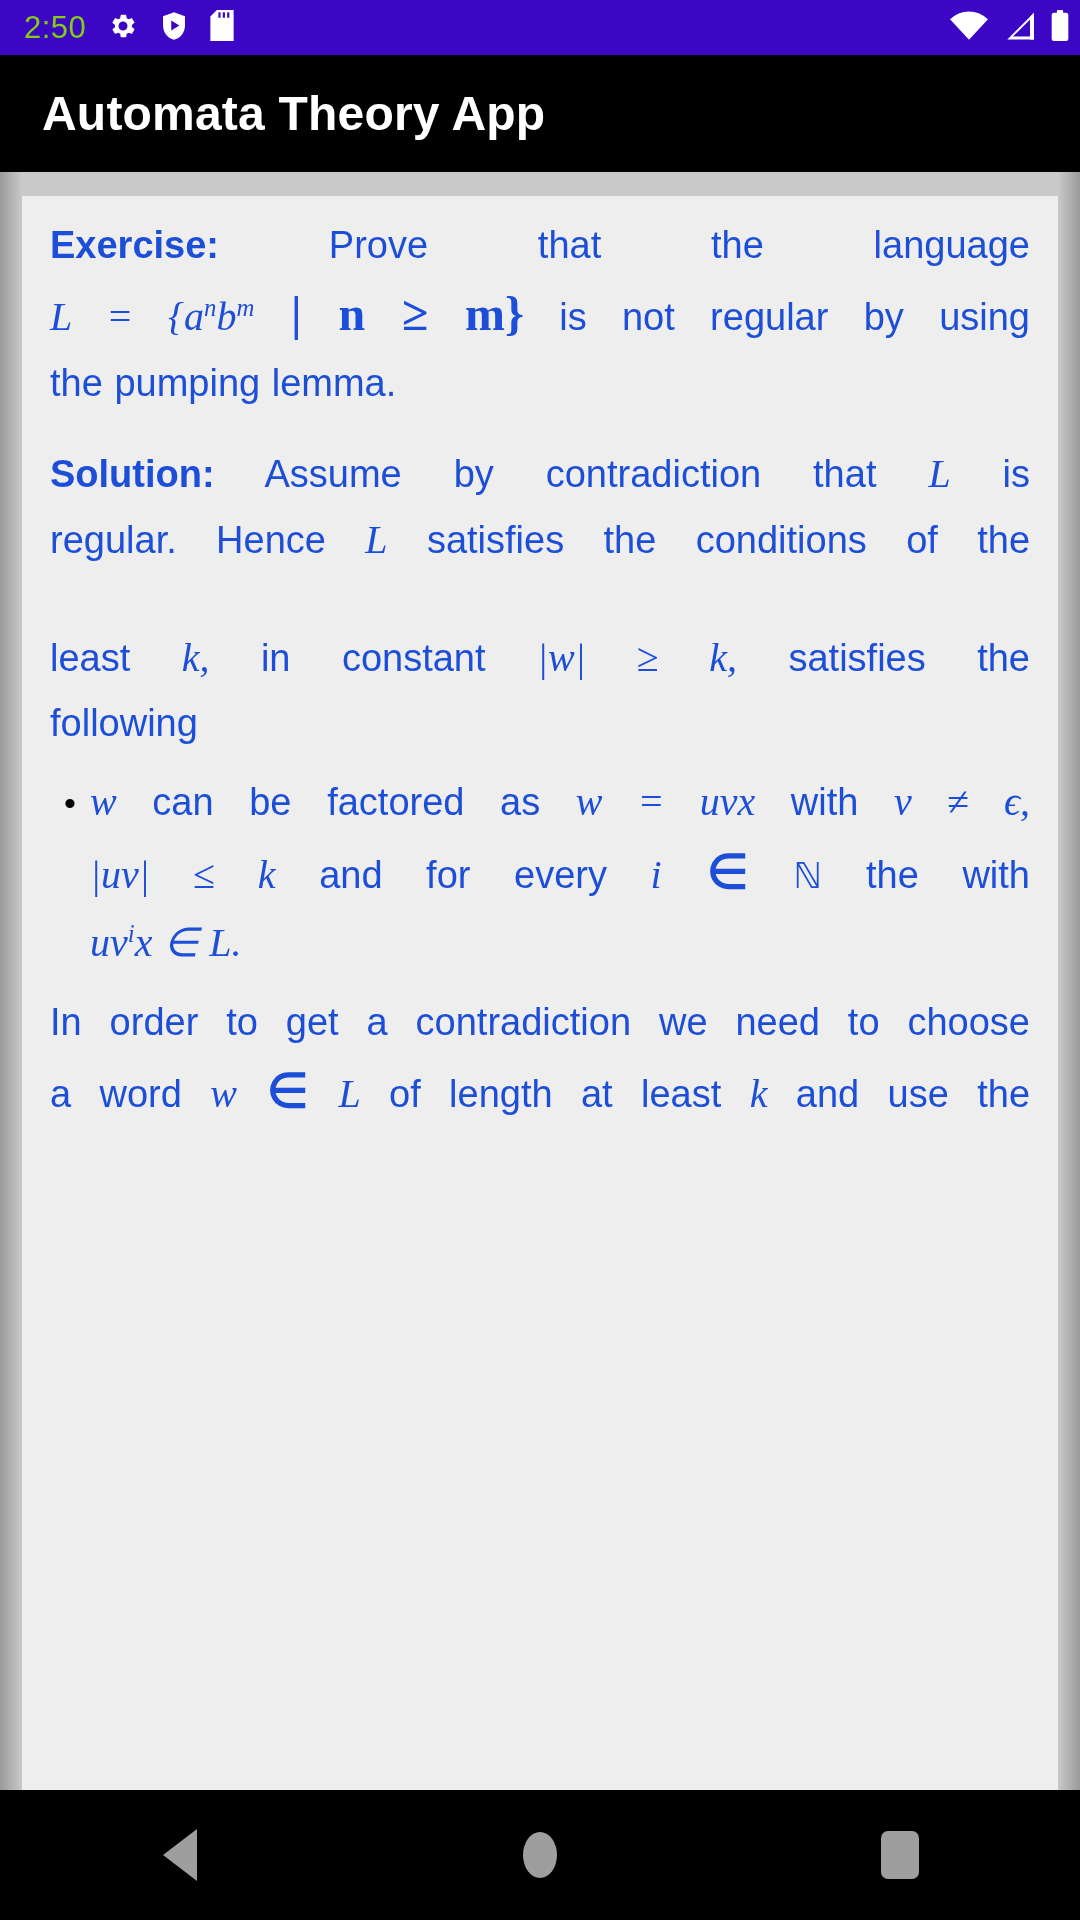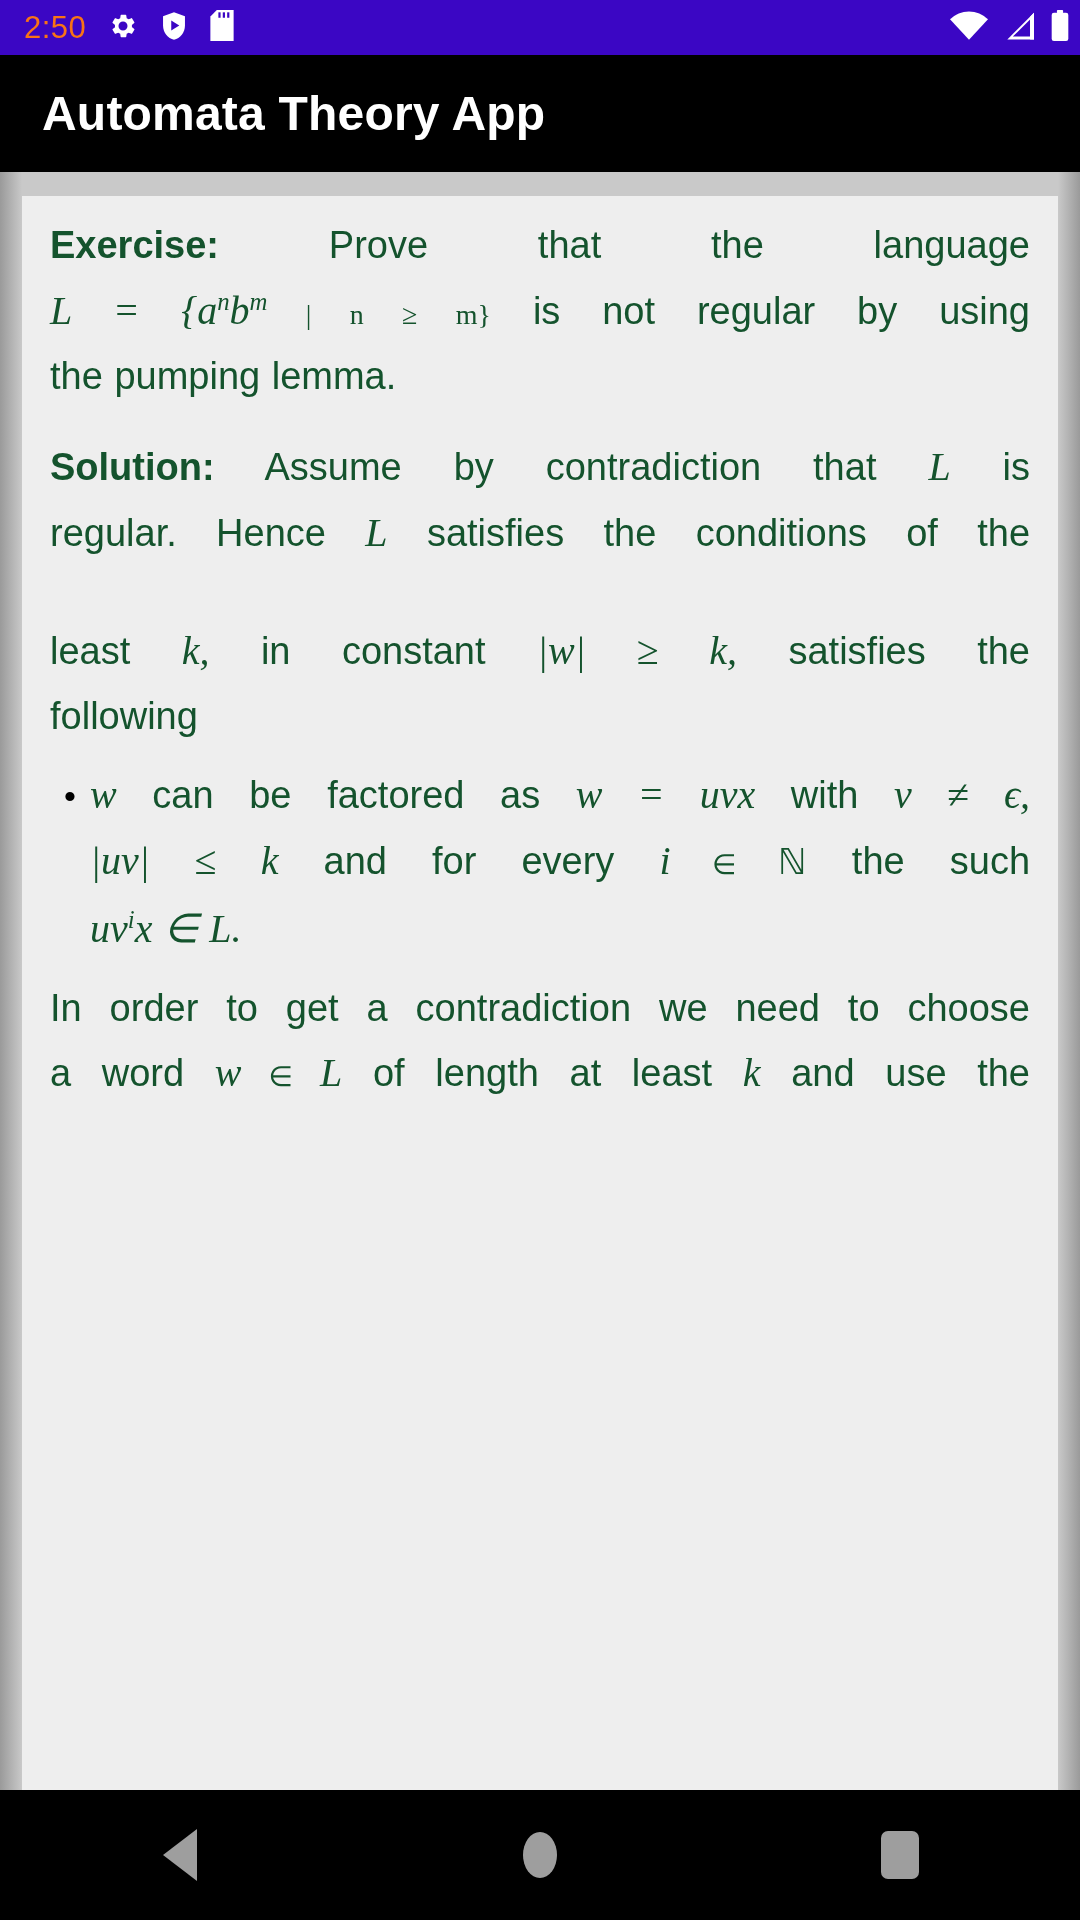"2:50" .statusbar { color: #f97316 -> #84cc16 }
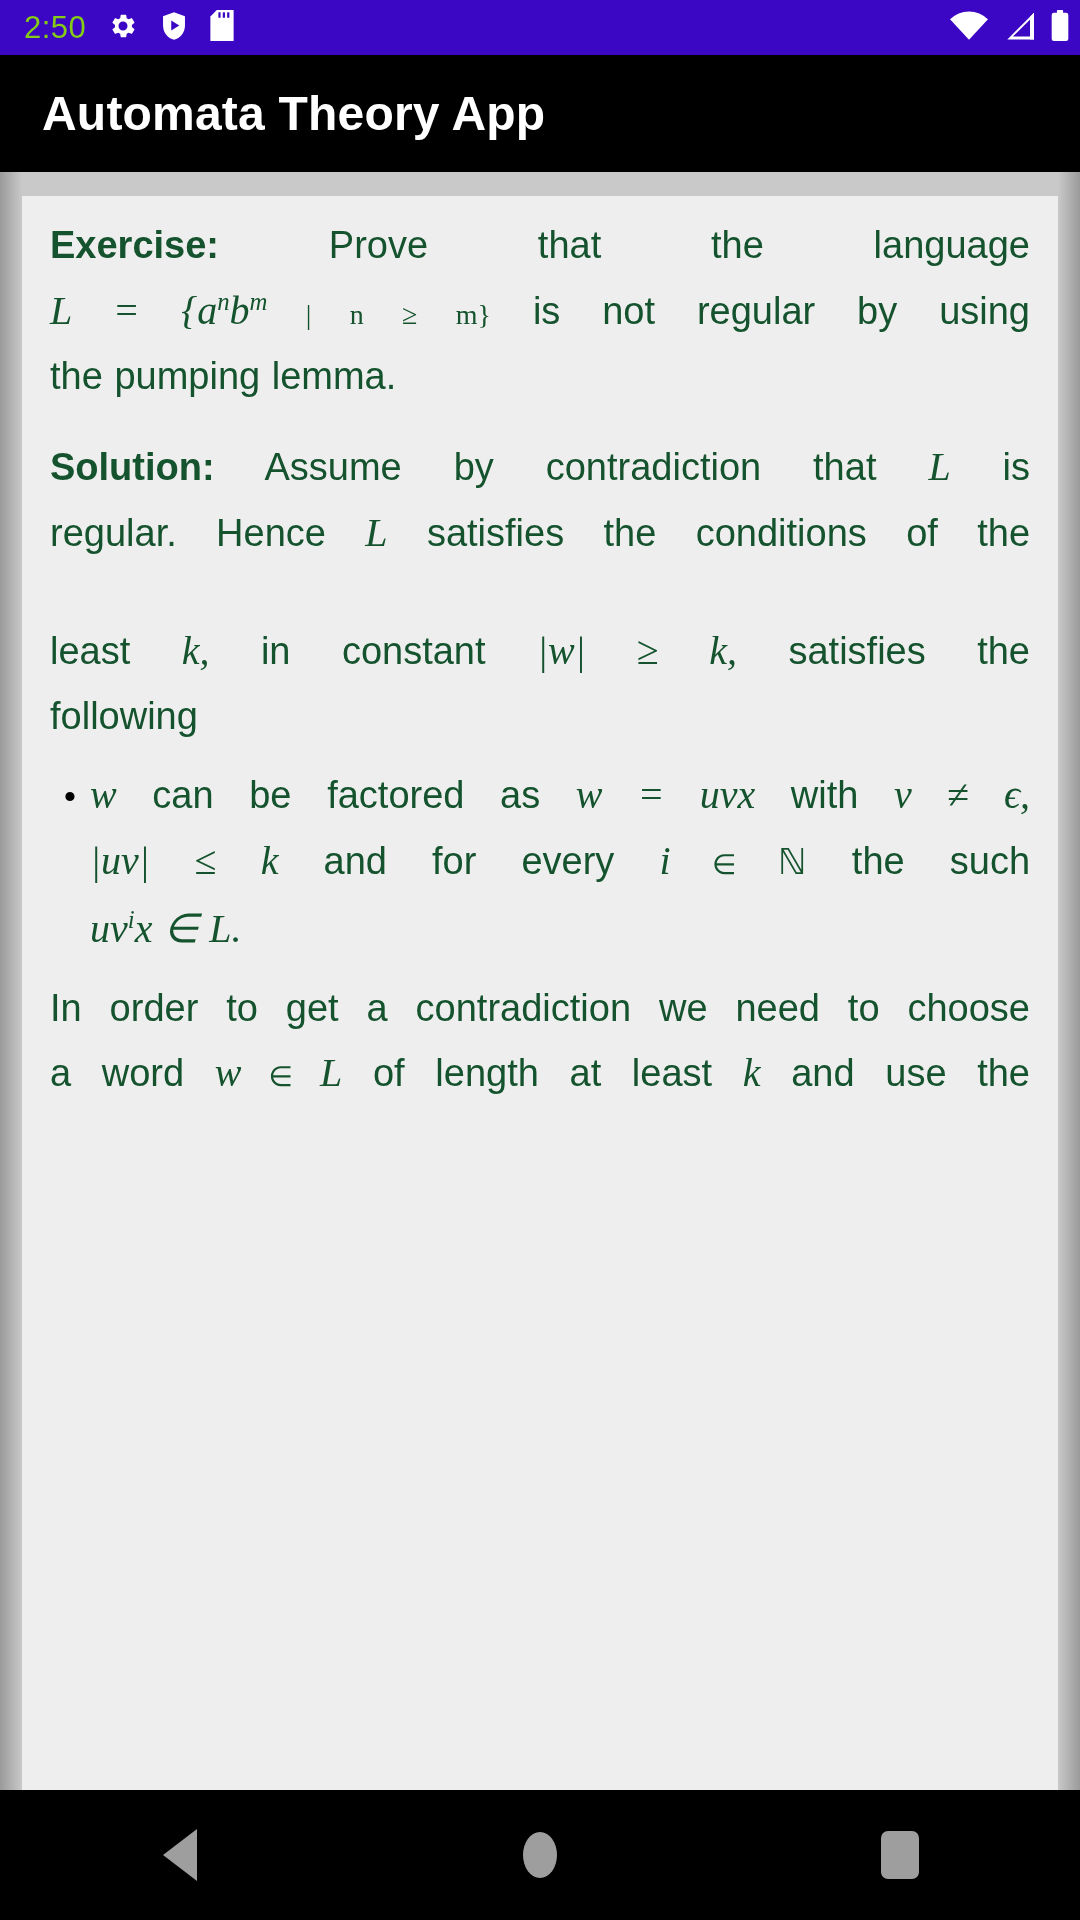"Exercise: Prove that the language" .p { color: #14532d -> #1d4ed8 }
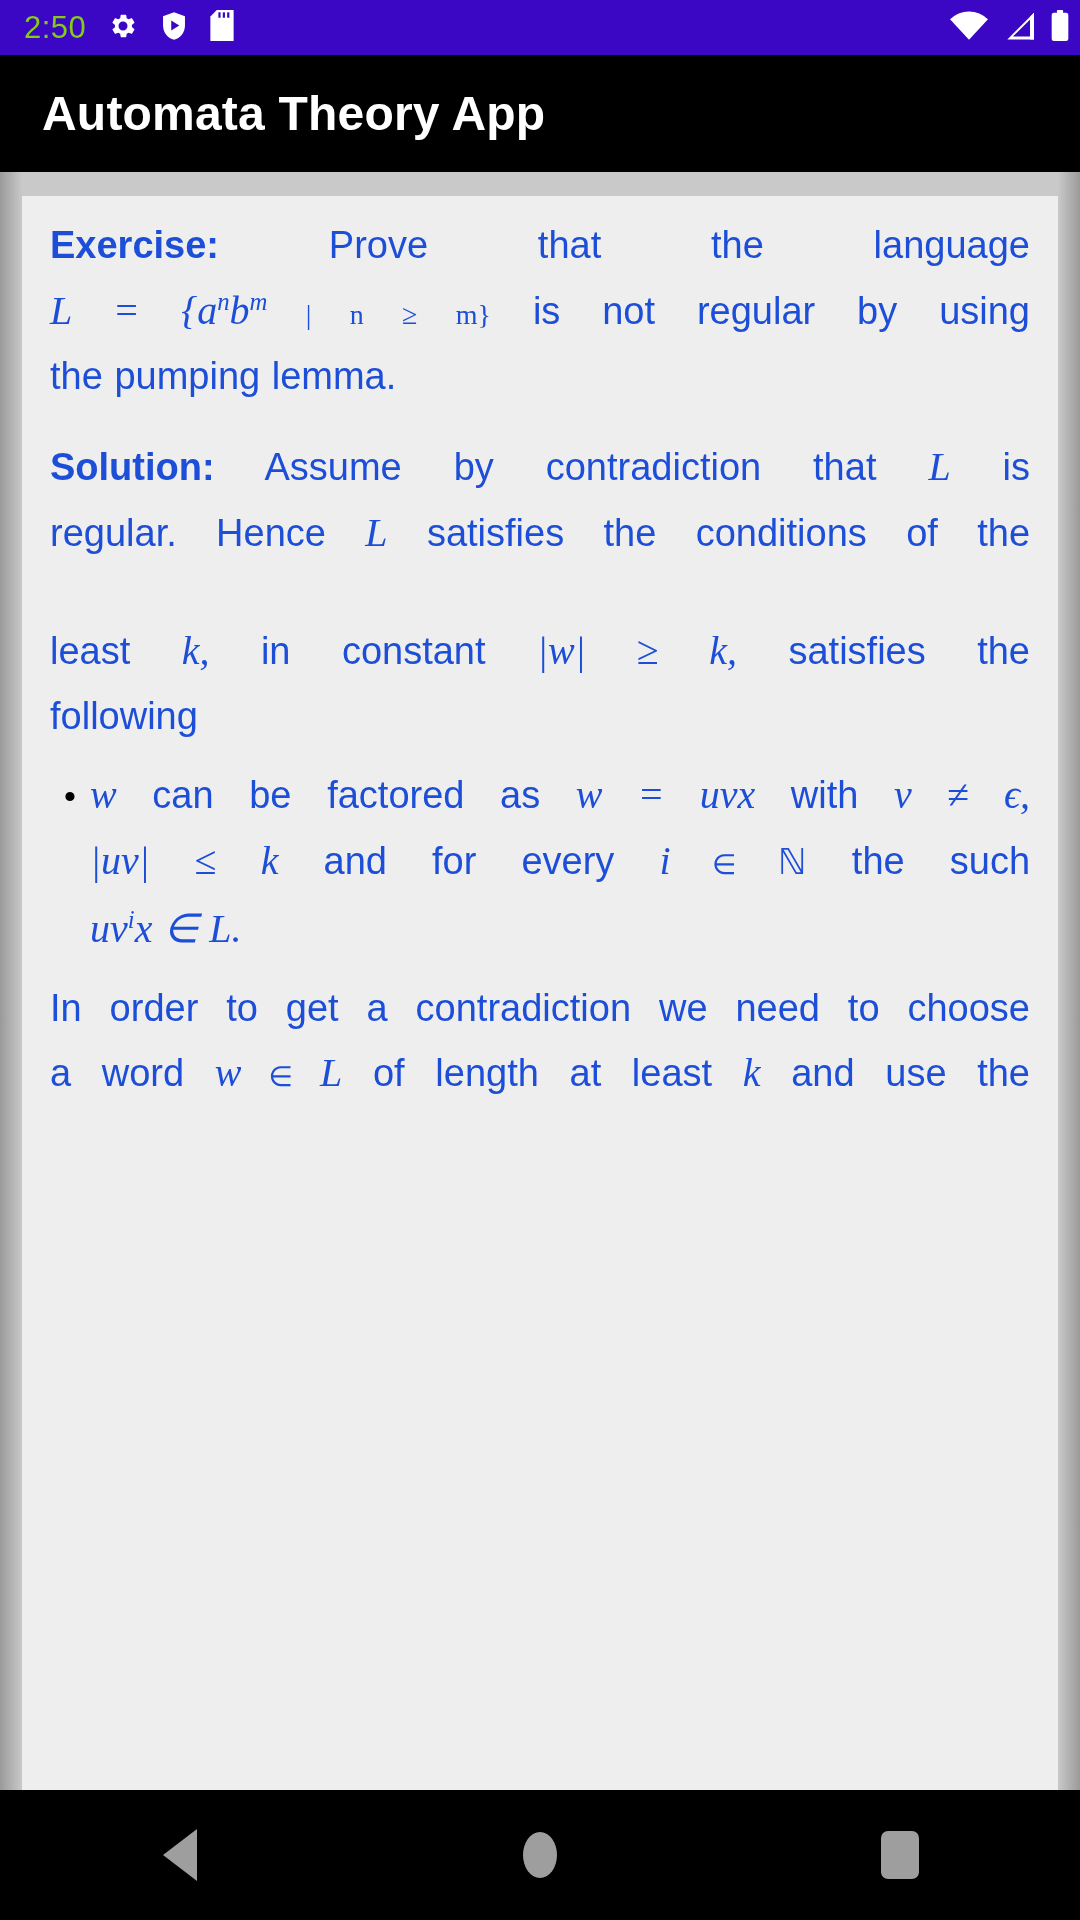"| n ≥ m}" .mup { font-size: 28px -> 48px; font-weight: none -> bold }
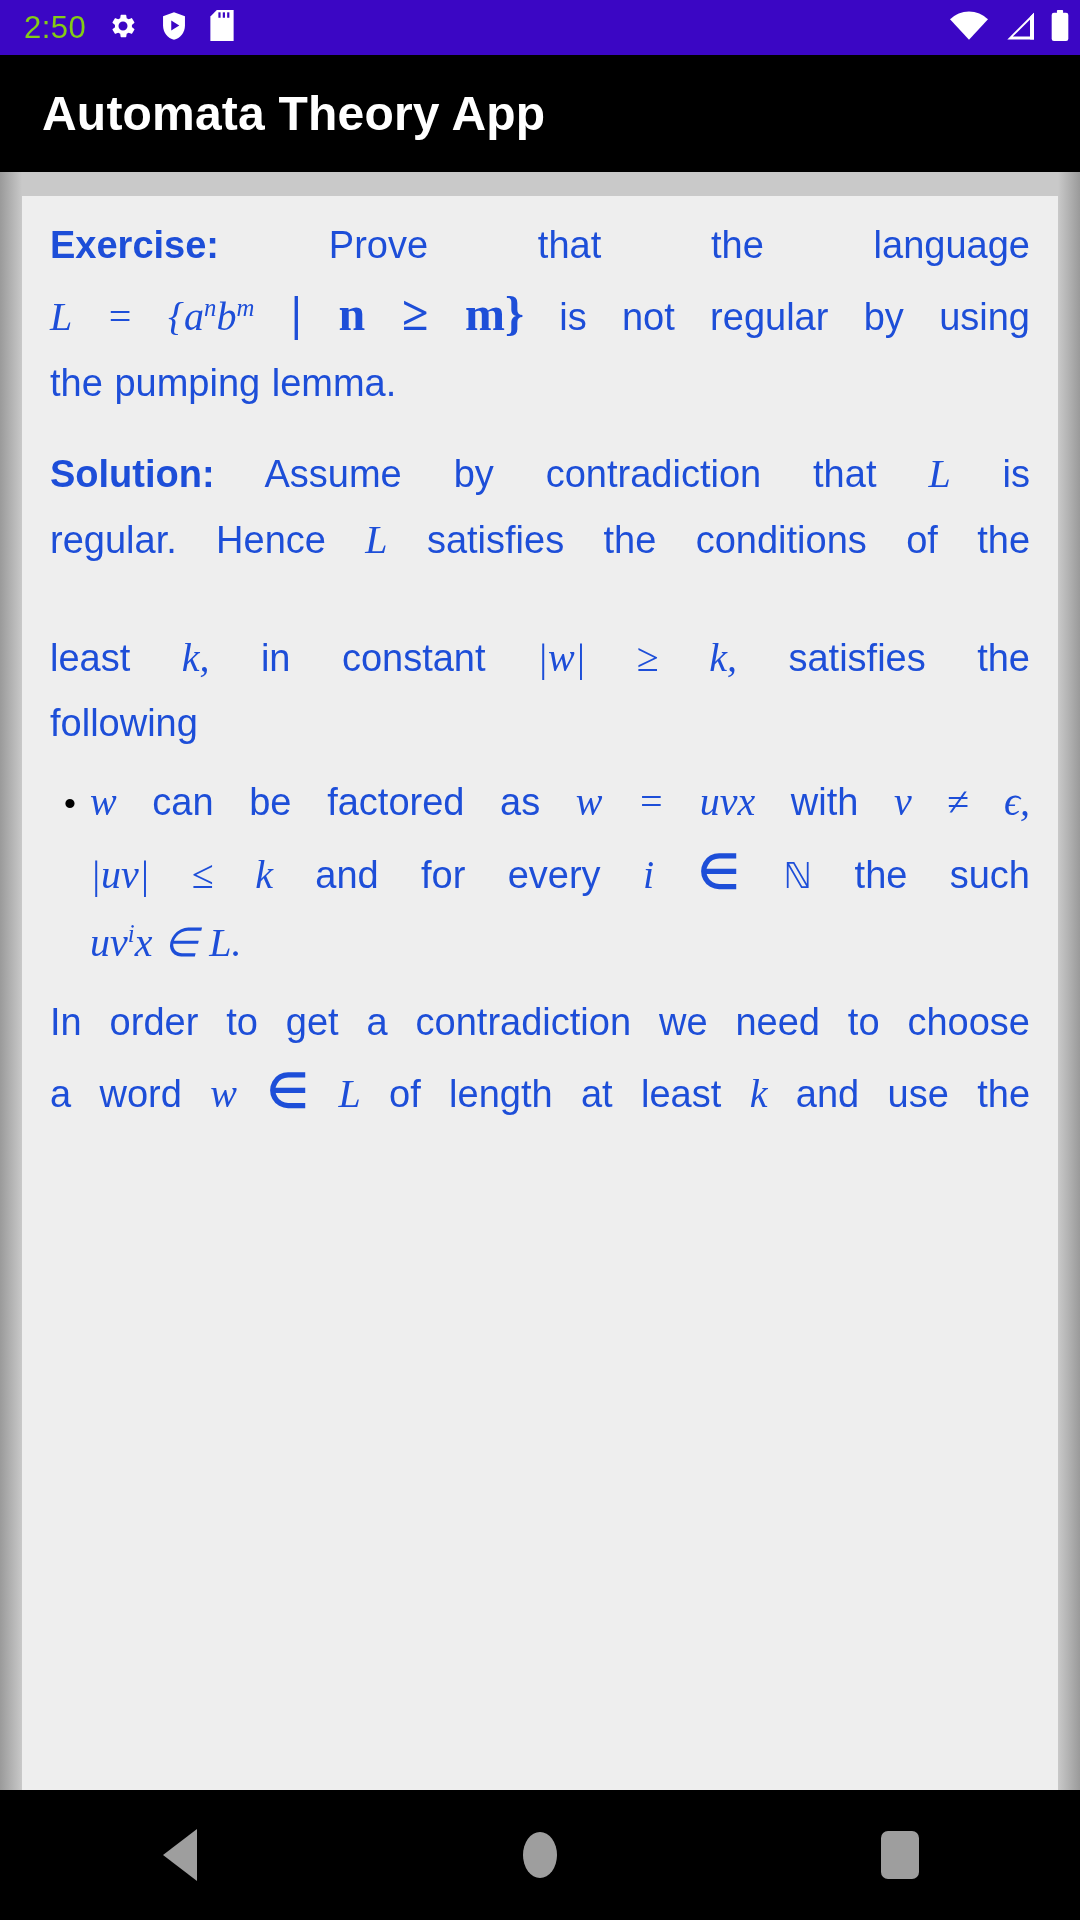"the such" span { text: such -> with }
